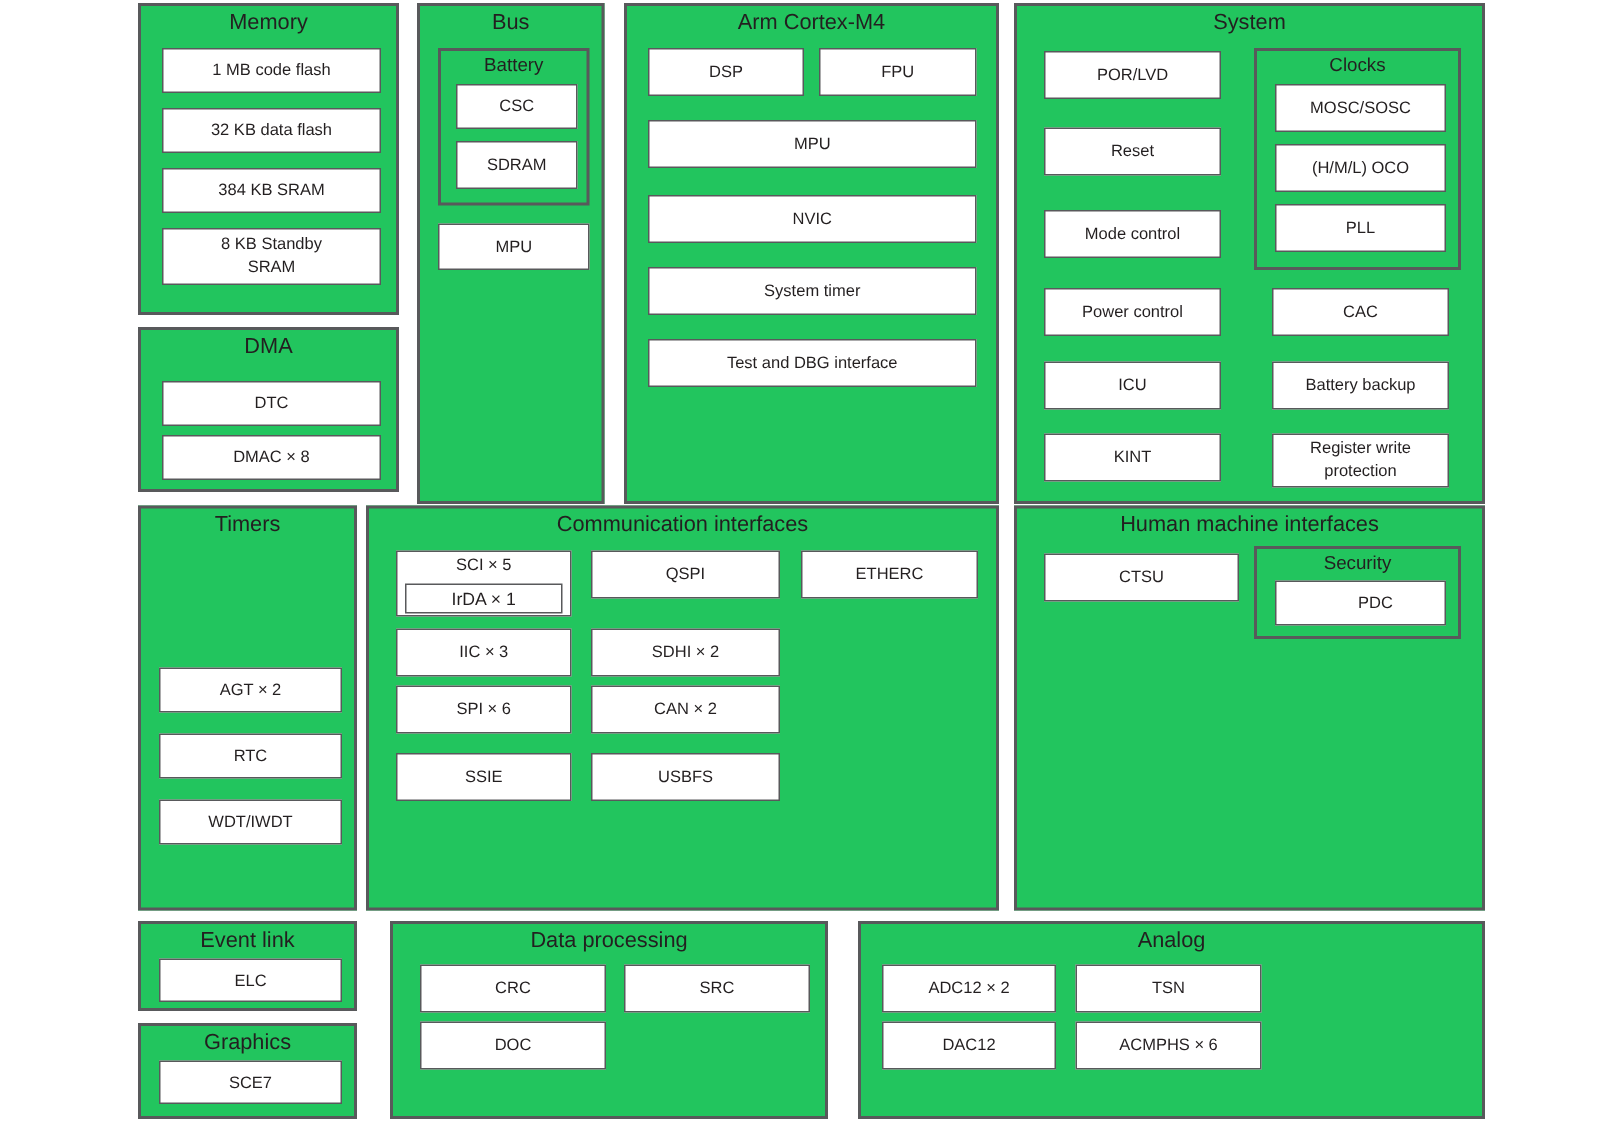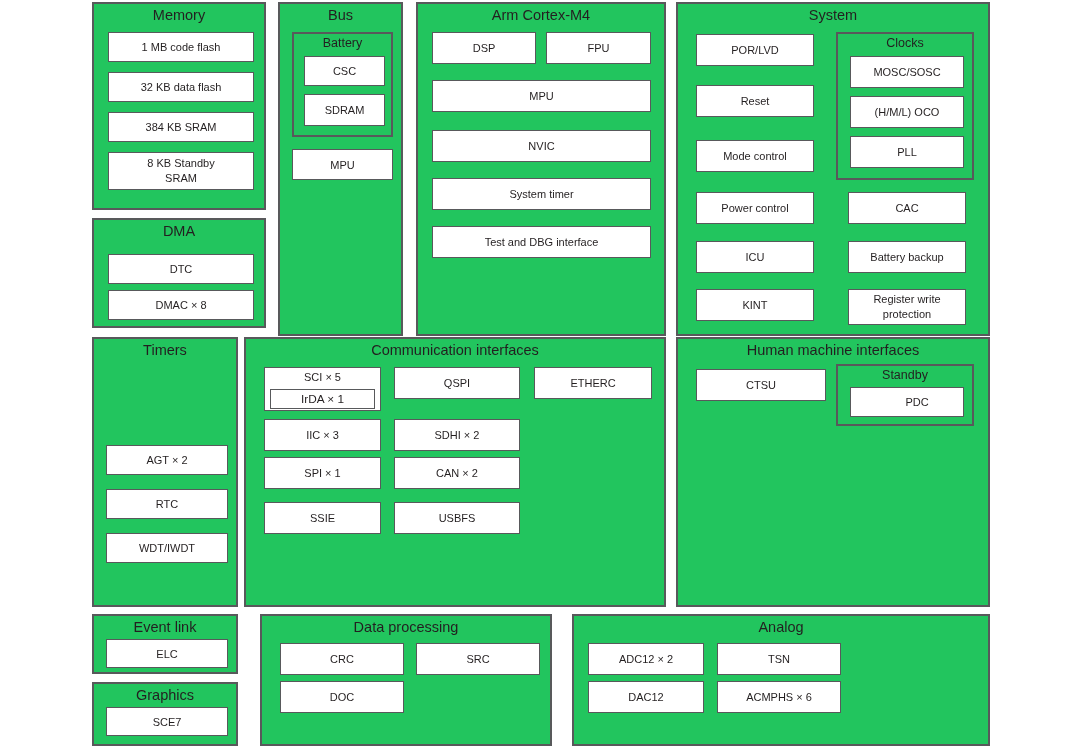"Standby" div.gtitle { text: Standby -> Security }
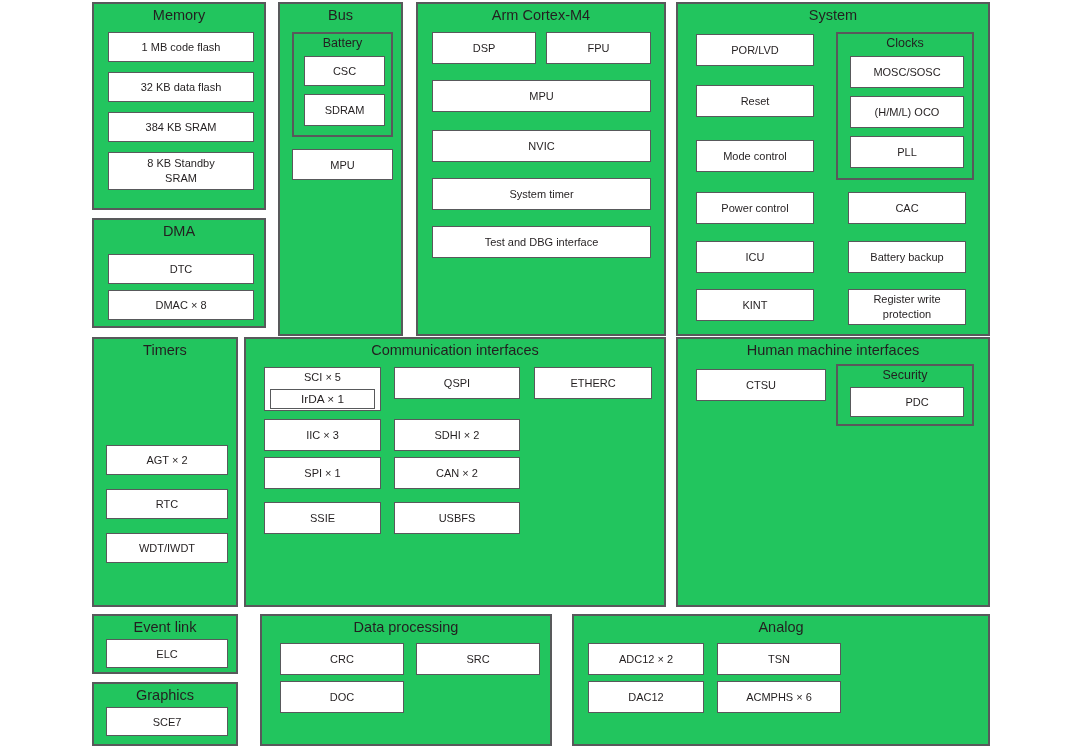"SPI × 1" div.blk { text: 1 -> 6 }
